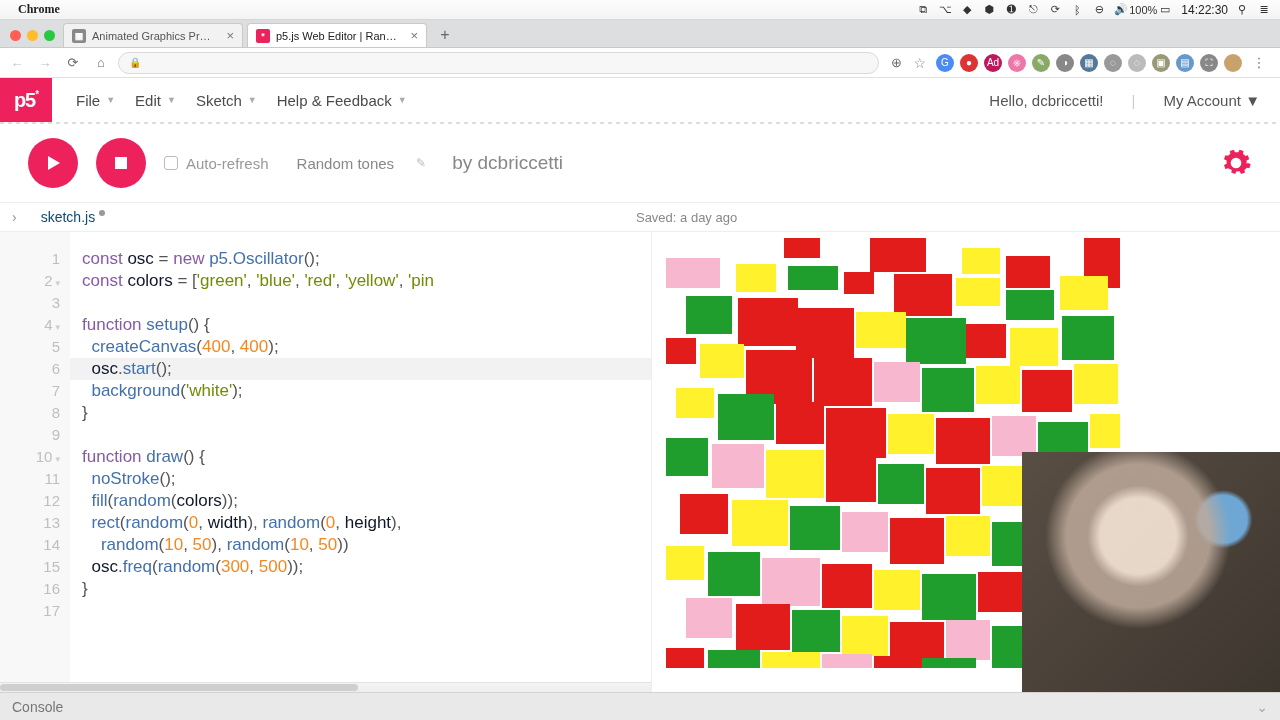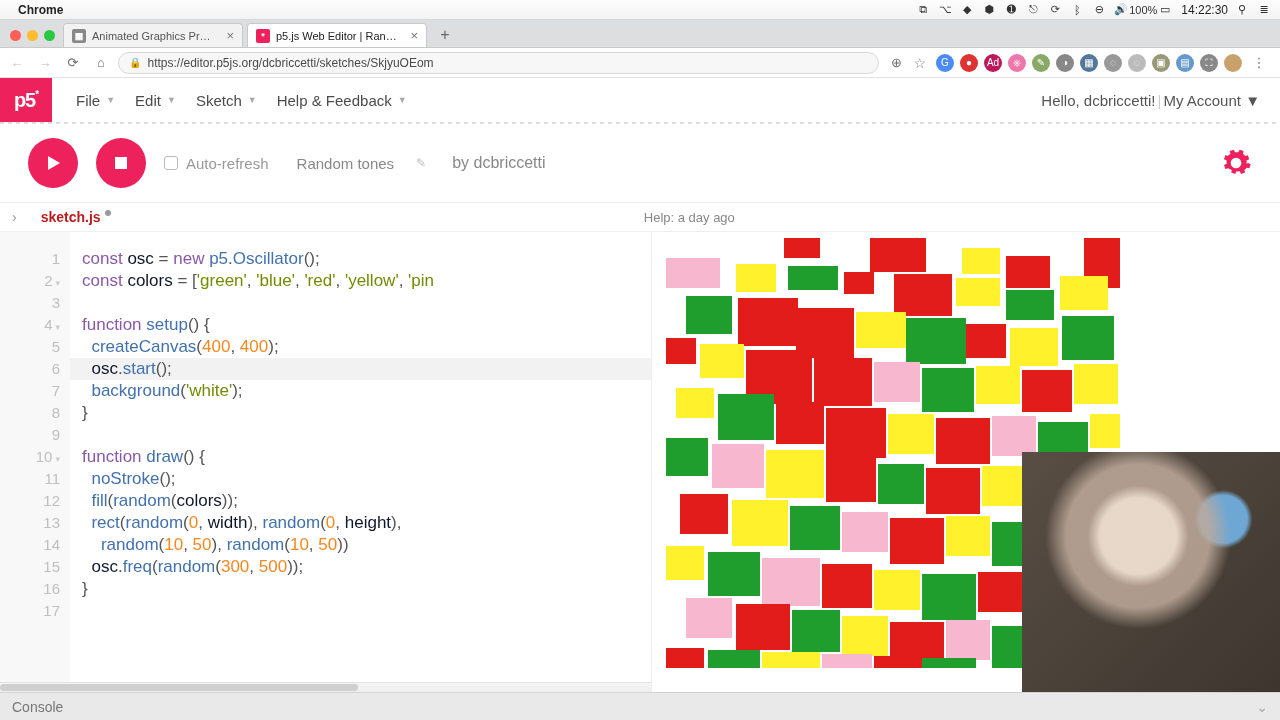"Chrome" .mac-menu .app-name { font-family: none -> Liberation Serif, serif }
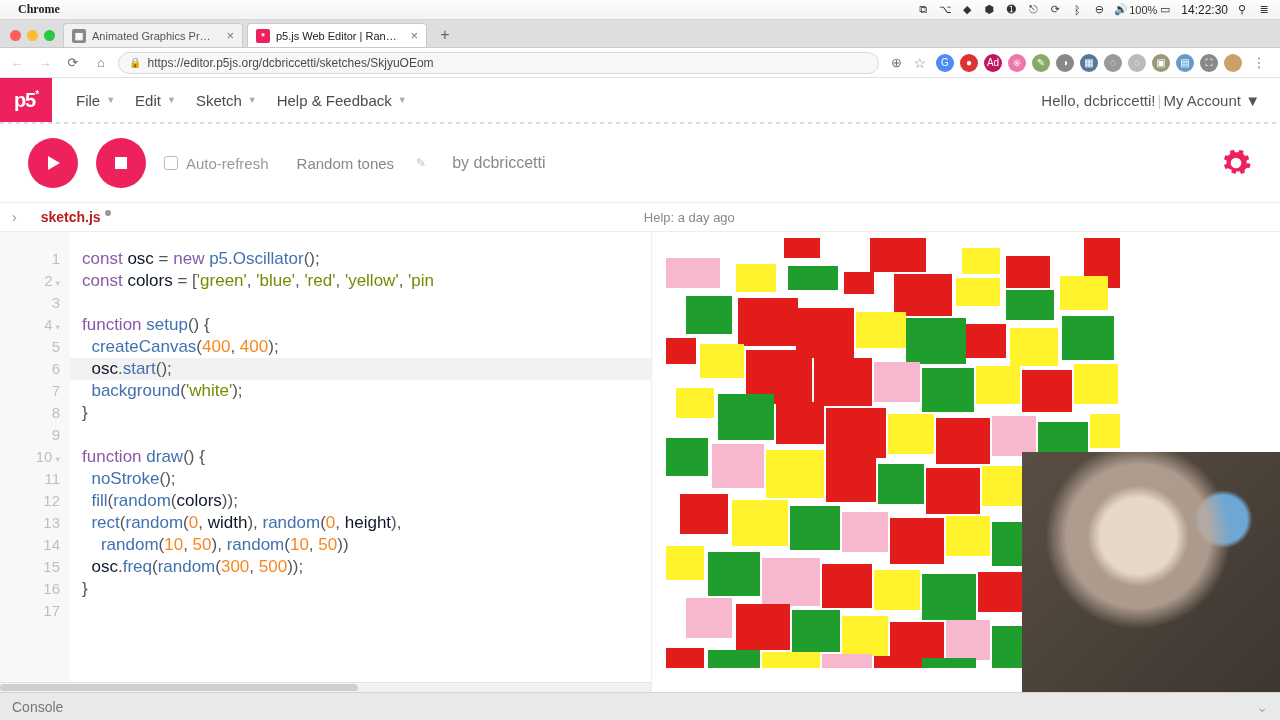"https://editor.p5js.org/dcbriccetti/sket" span { html: <span>https://editor.p5js.org/dcbriccetti/sketches/SkjyuOEom</span> -> none }
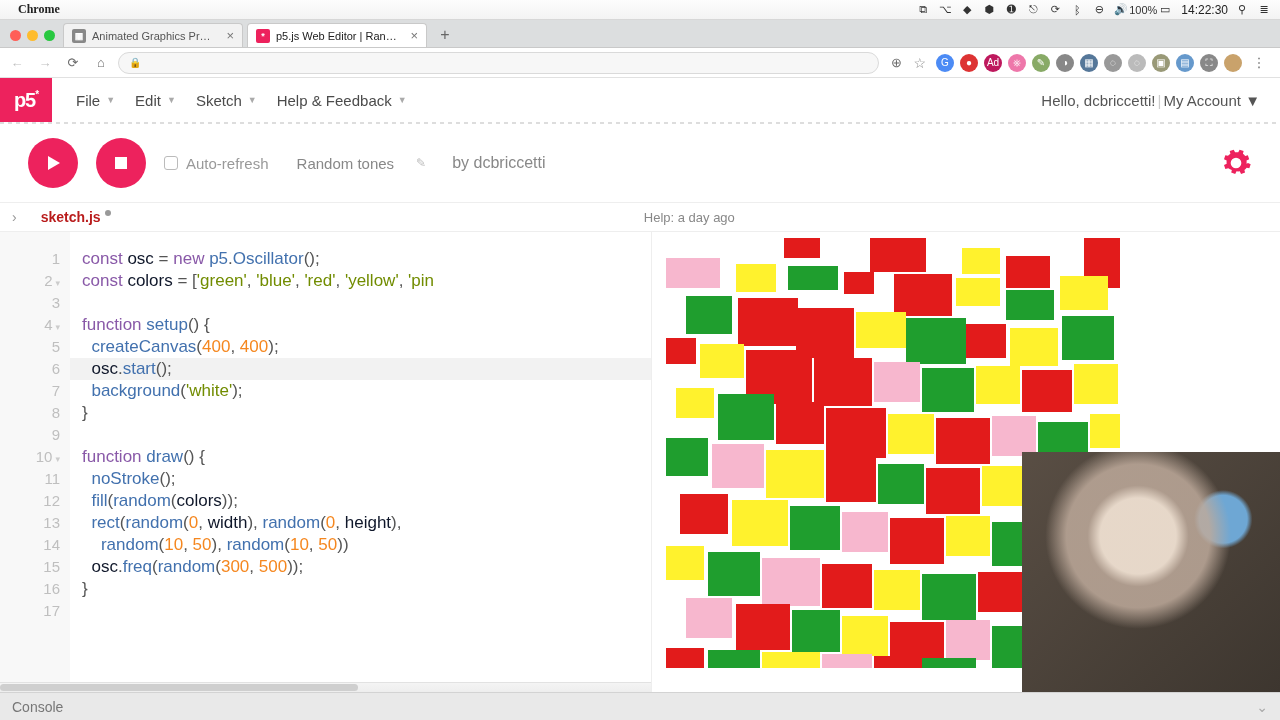"Hello, dcbriccetti!" .p5nav .right { gap: 2px -> 28px }
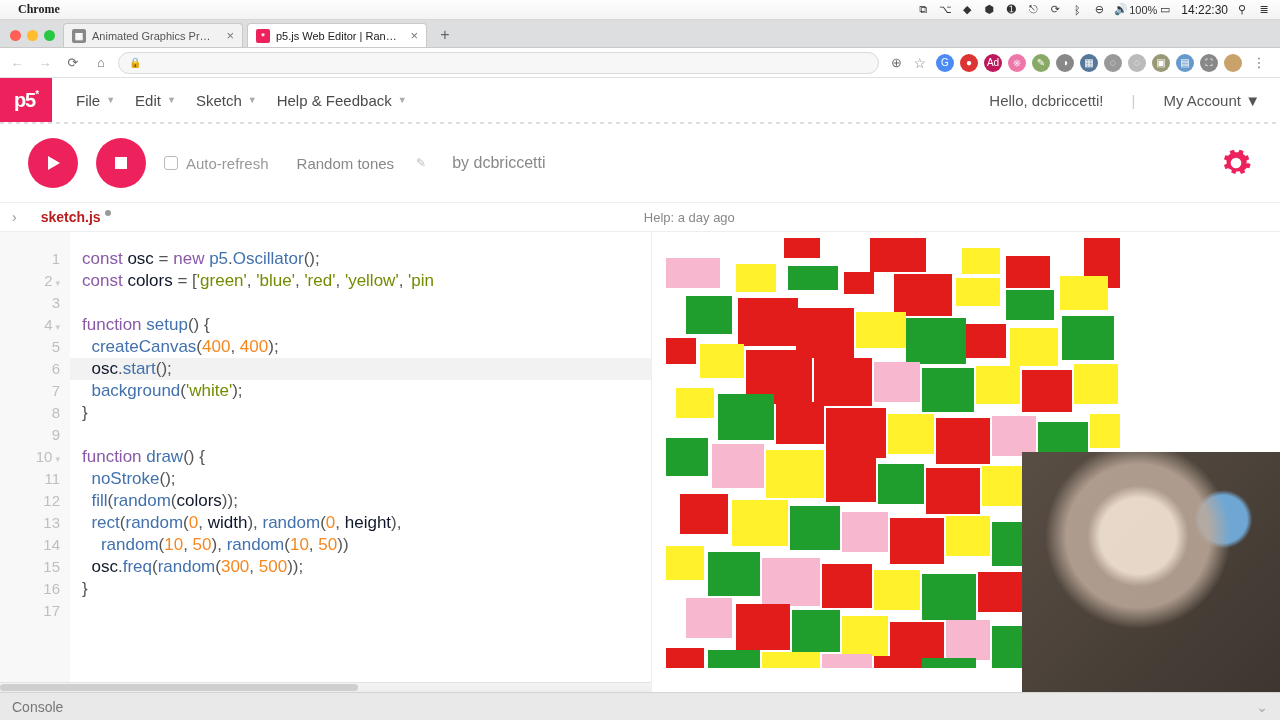"by dcbriccetti" .by { font-size: 16px -> 19px }
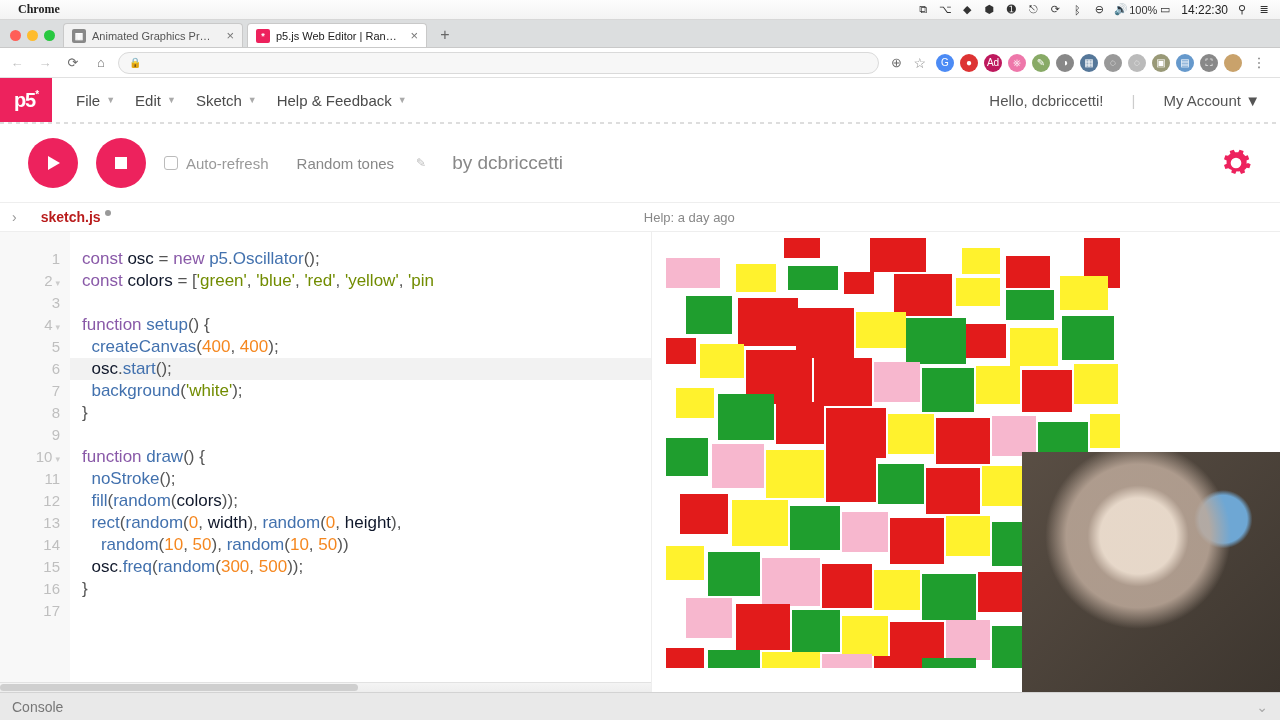"sketch.js" .fname { color: #b91c1c -> #0c4a6e; font-weight: 700 -> 400 }
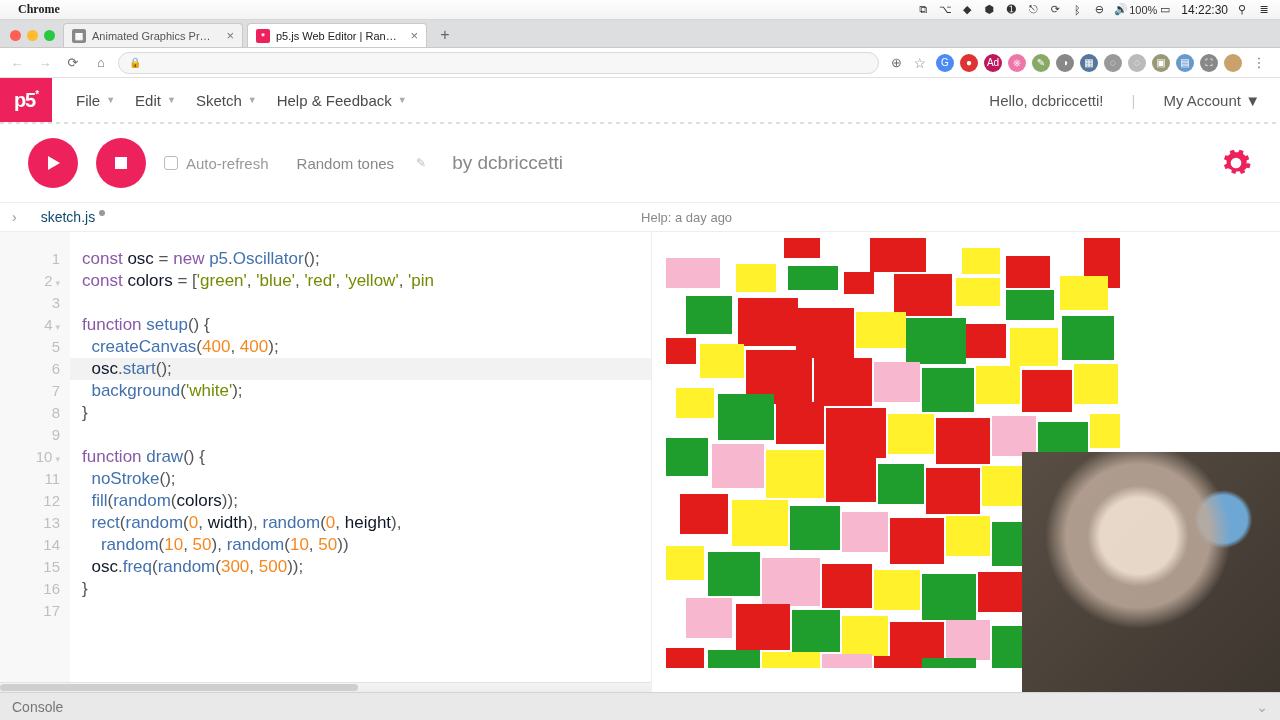"Help: a day ago" span.mid { text: Help -> Saved }
